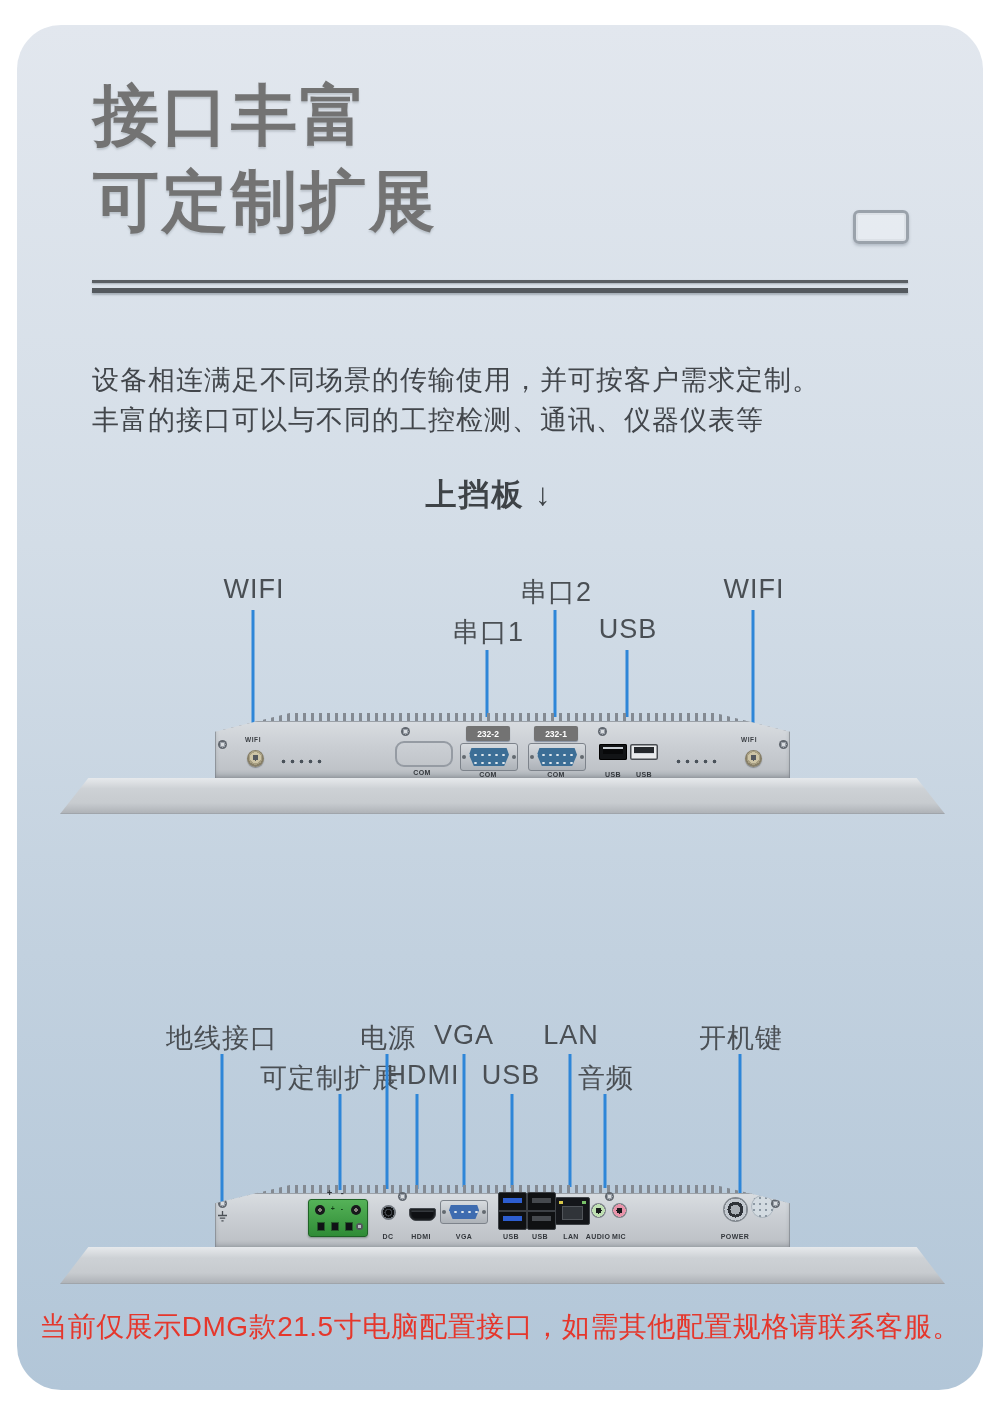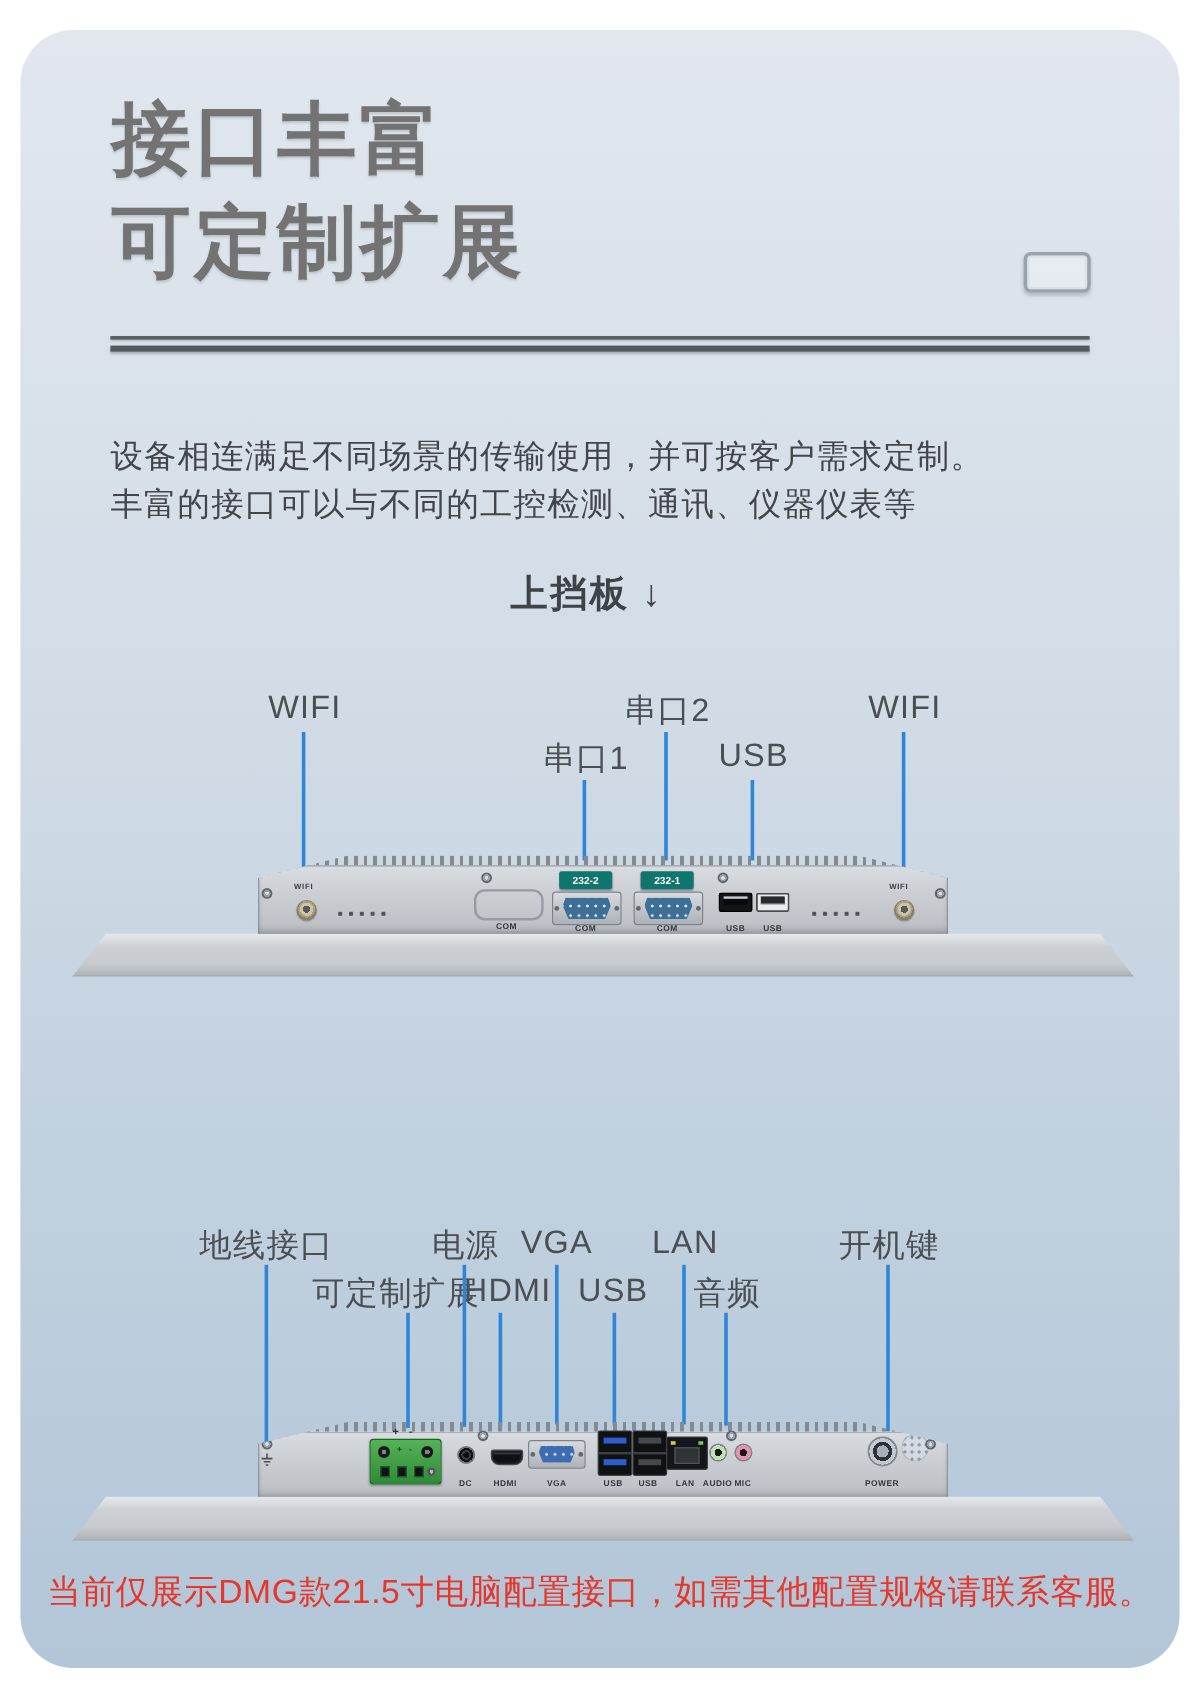"232-2" .tag { background: #0f766e -> #737373 }
